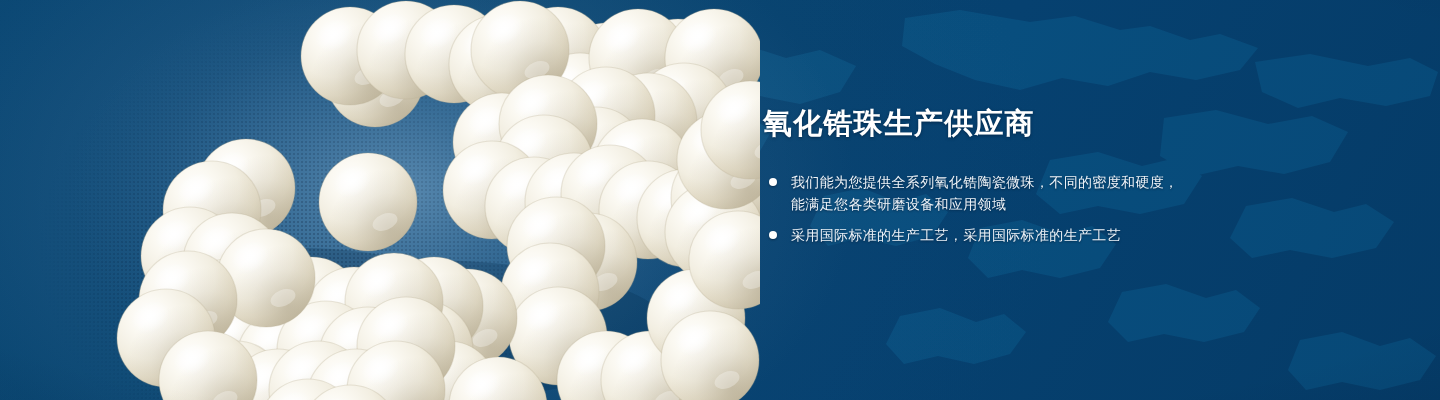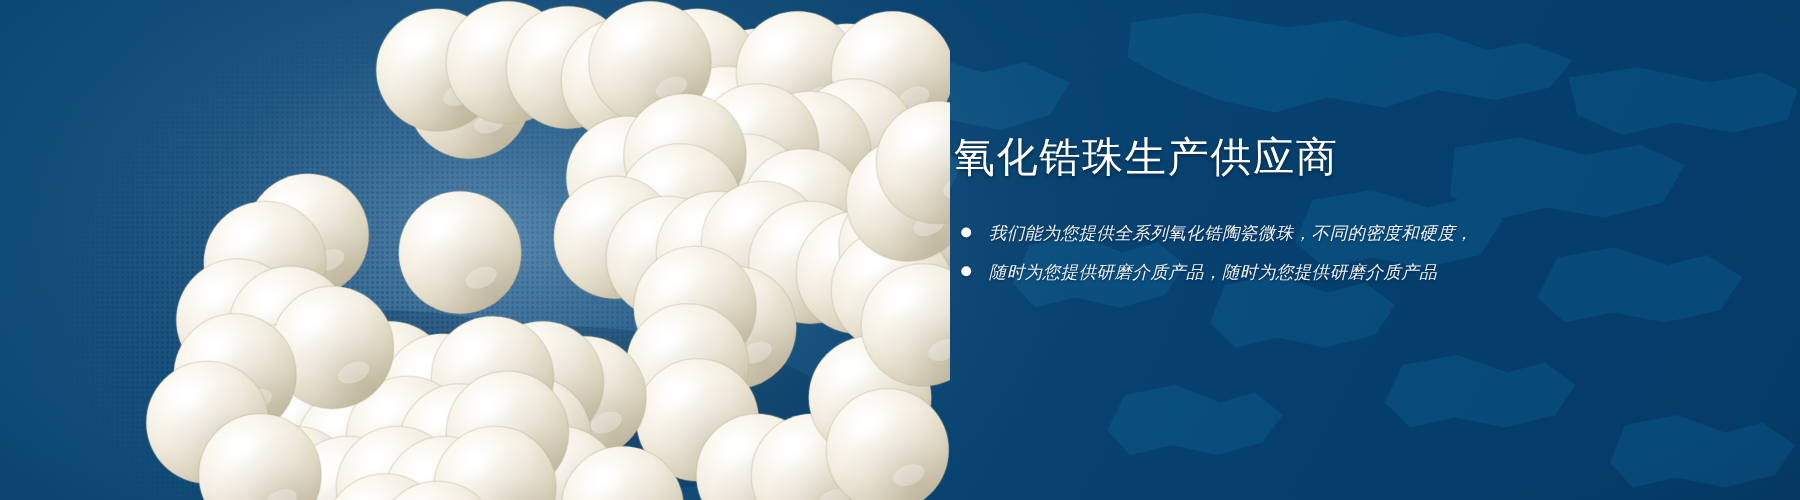"氧化锆珠生产供应商" .headline { font-size: 33px -> 29px; font-weight: 400 -> 700 }
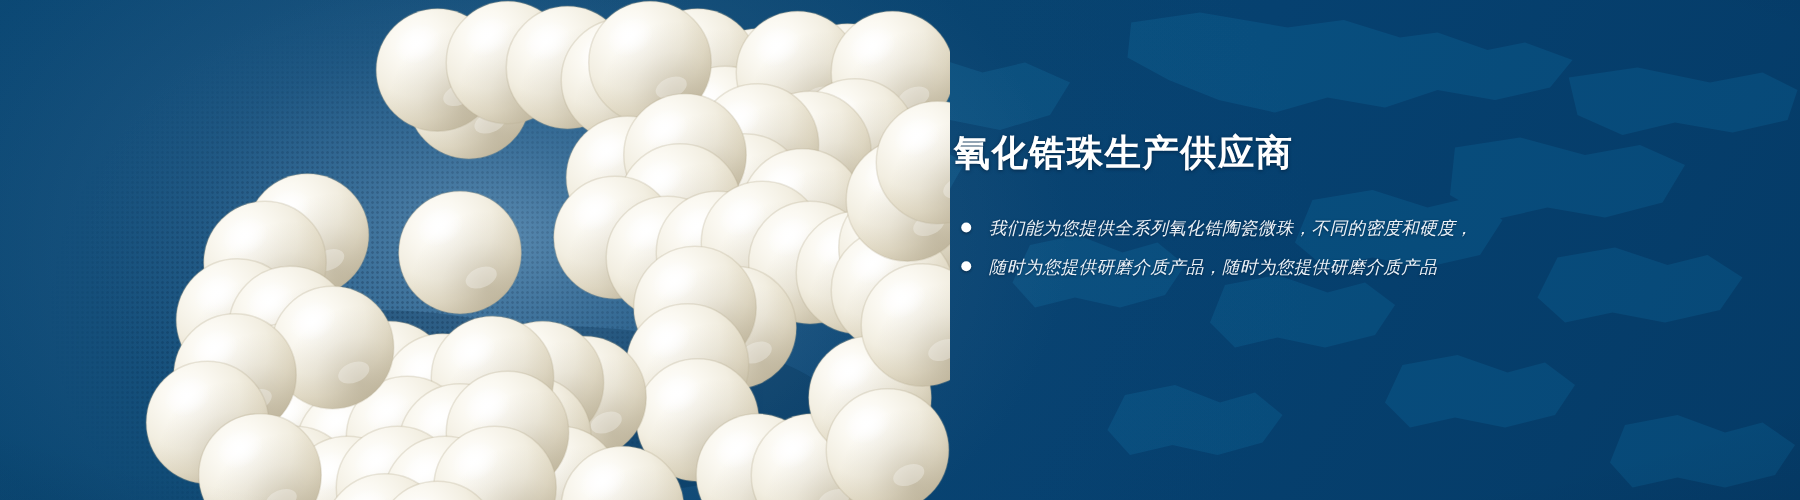"我们能为您提供全系列氧化锆陶瓷微珠，不同的密度和硬度，" .bullet-text { font-style: italic -> none }
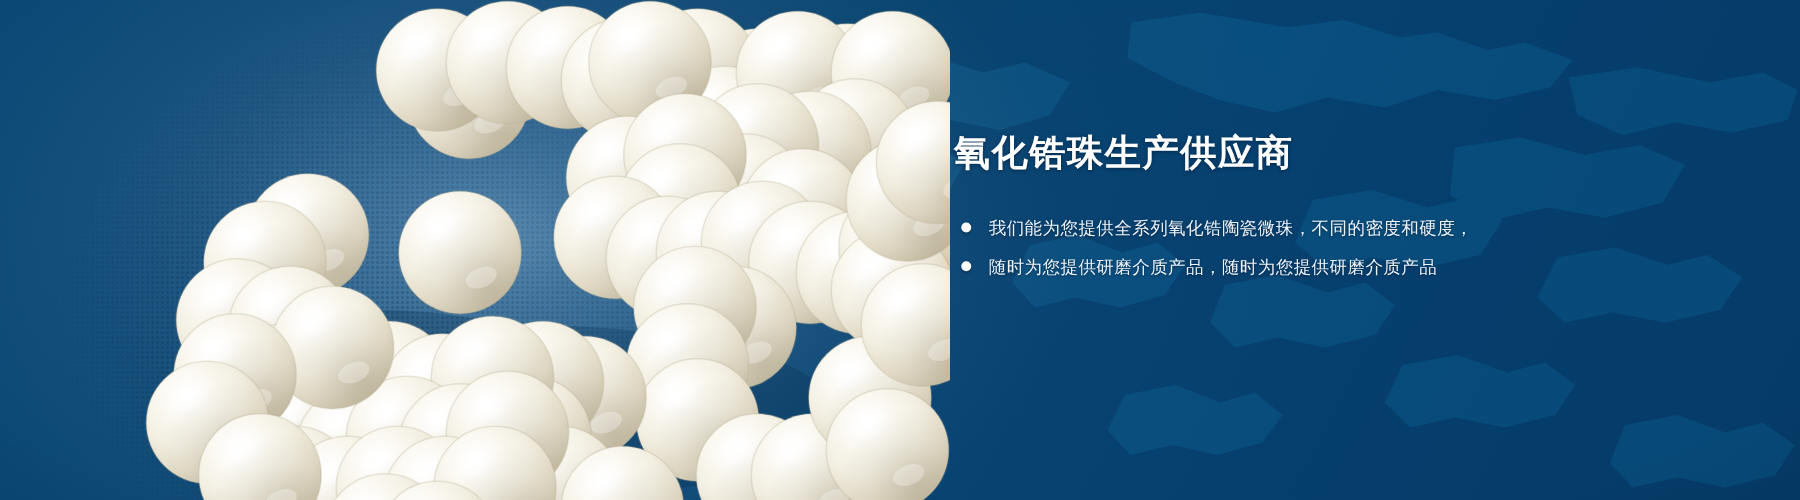"能满足您各类研磨设备和应用领域" span.bullet-text-cont { html: none -> <span>能满足您各类研磨设备和应用领域</span> }
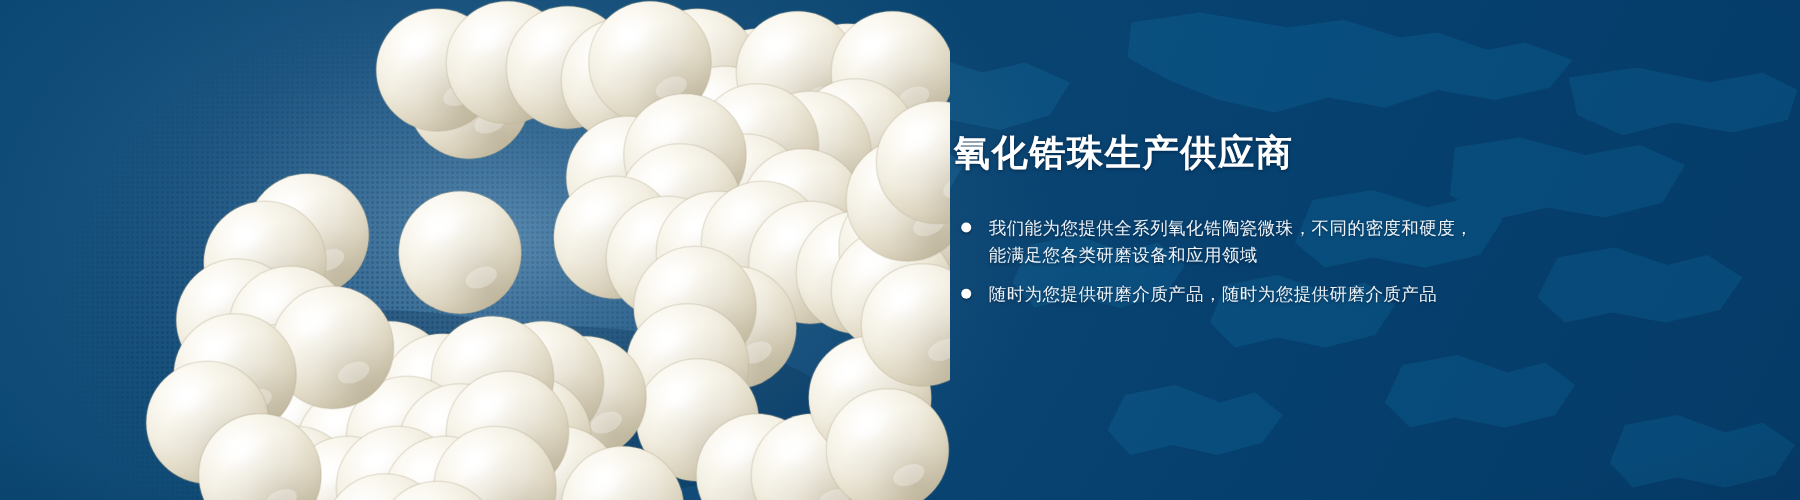"随时为您提供研磨介质产品，随时为您提供研磨介质产品" span.bullet-text { text: 随时为您提供研磨介质产品，随时为您提供研磨介质产品 -> 采用国际标准的生产工艺，采用国际标准的生产工艺 }
